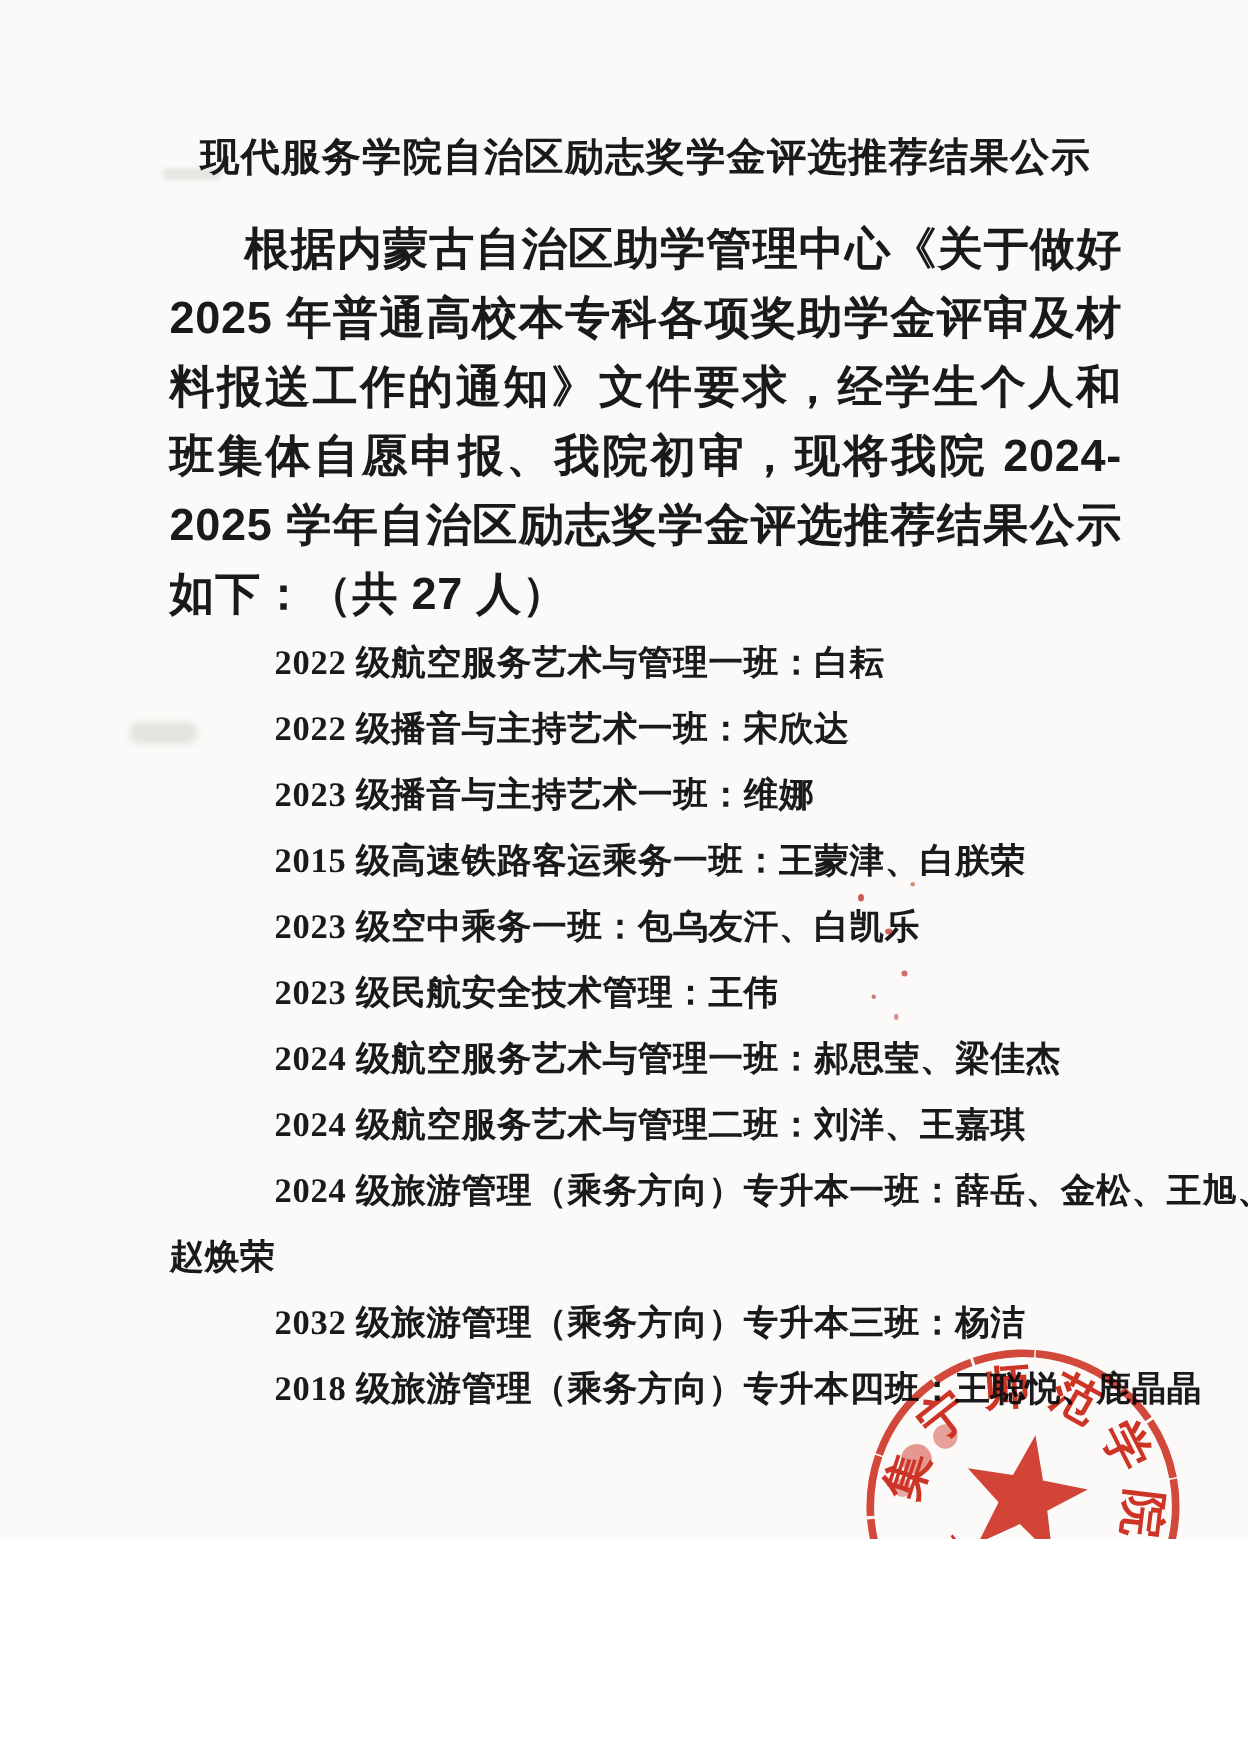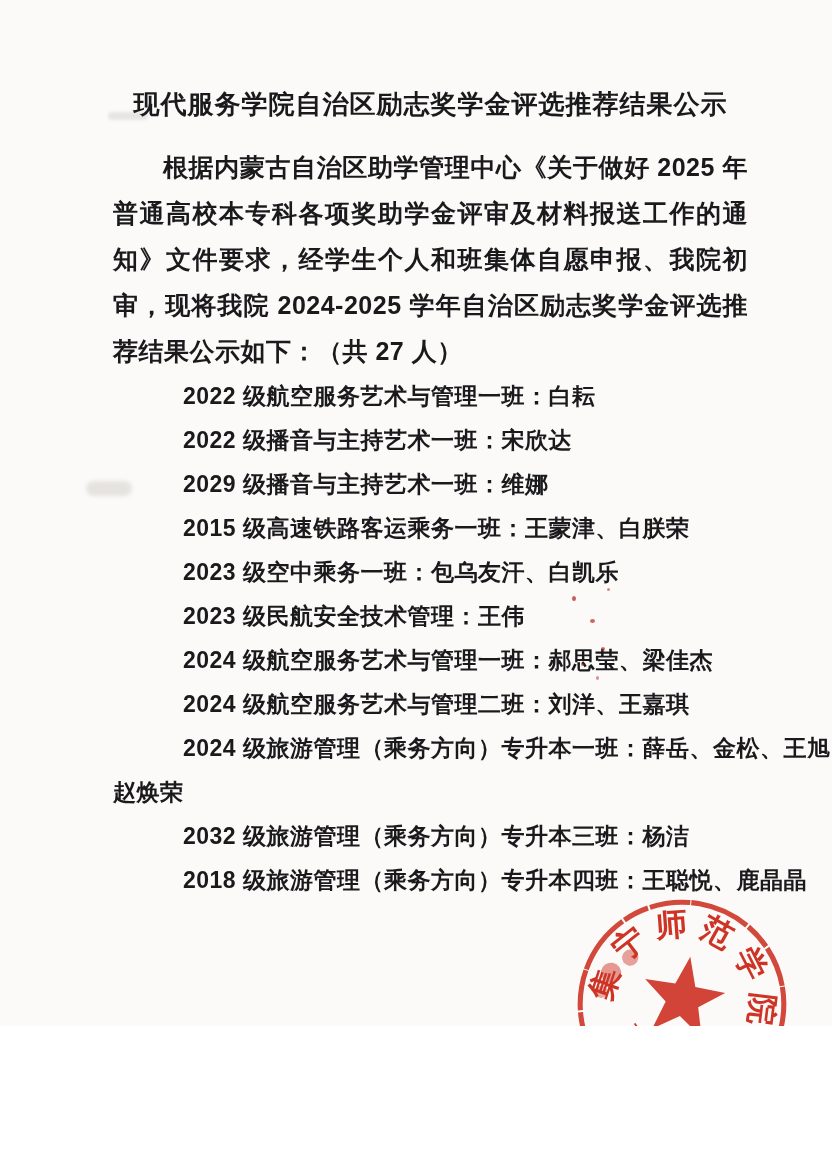"根据内蒙古自治区助学管理中心《关于做好 2025" .intro { font-size: 25px -> 30px }
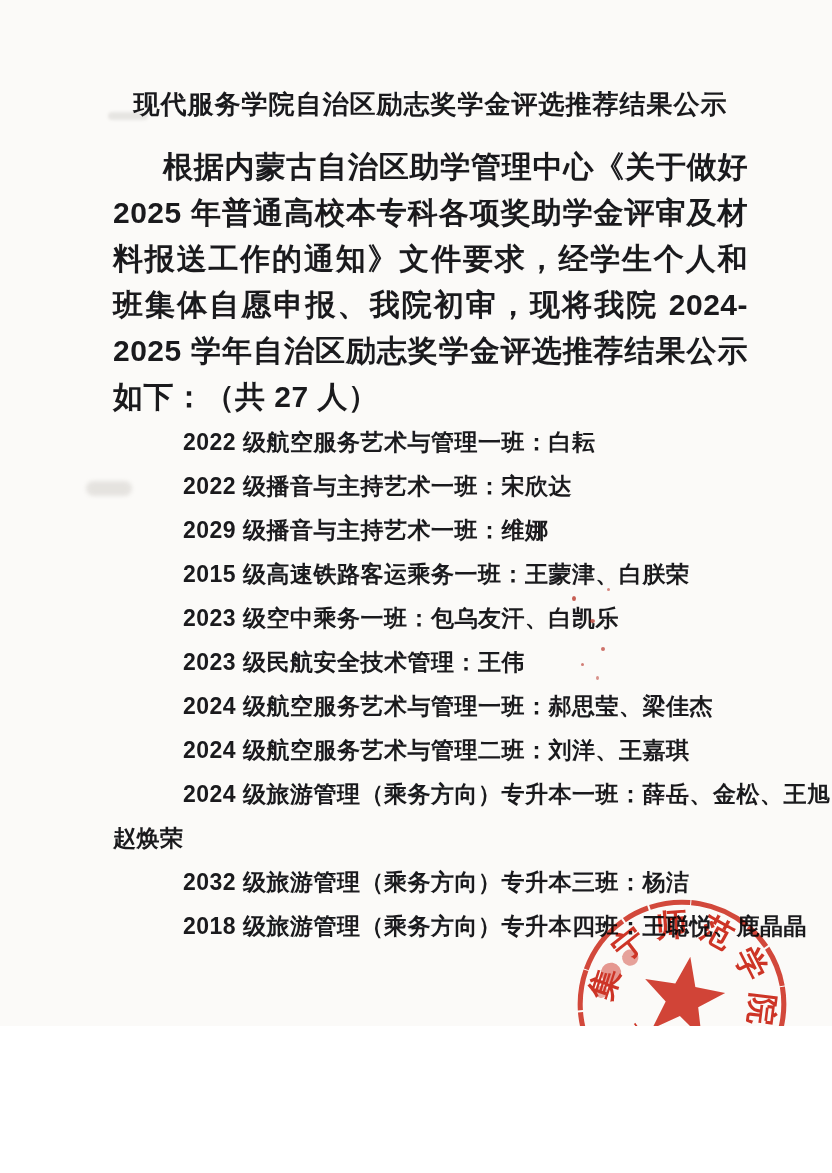"2022 级航空服务艺术与管理一班：白耘" .list { font-family: none -> Liberation Serif, serif }
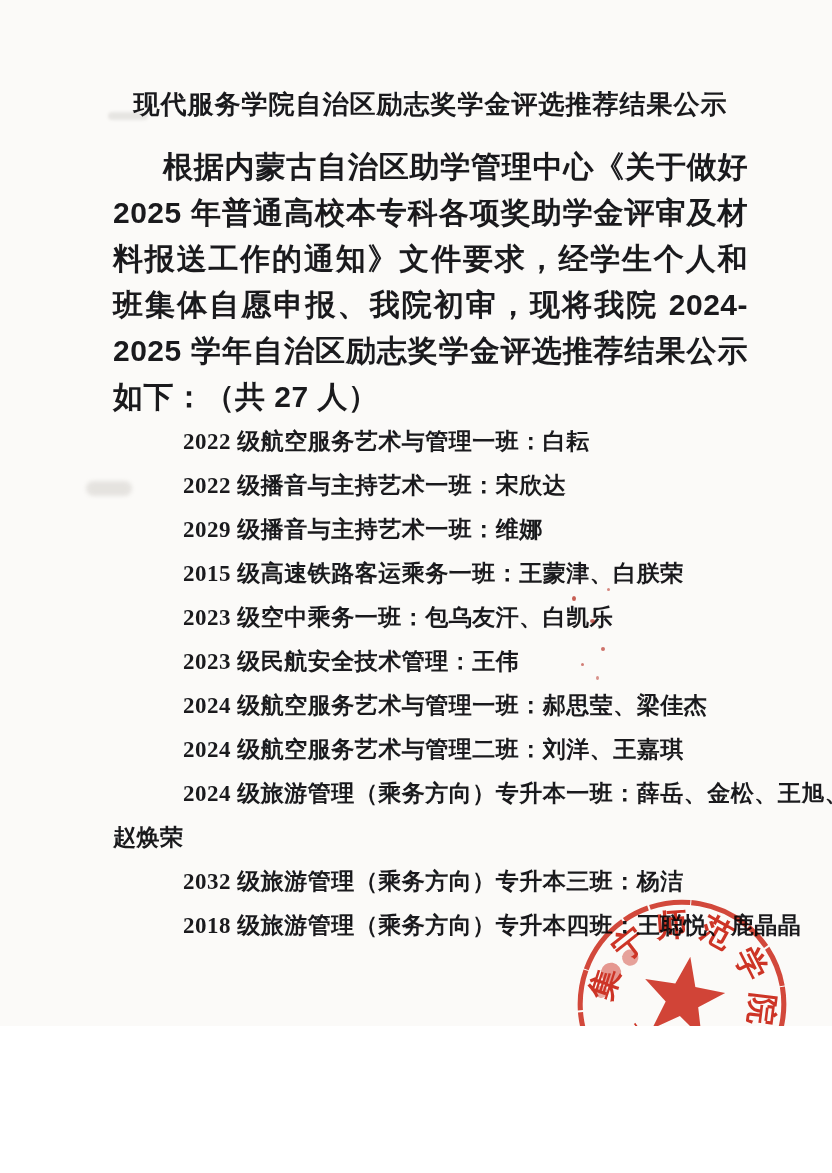"2029 级播音与主持艺术一班：维娜" div.line { text: 2029 -> 2023 }
